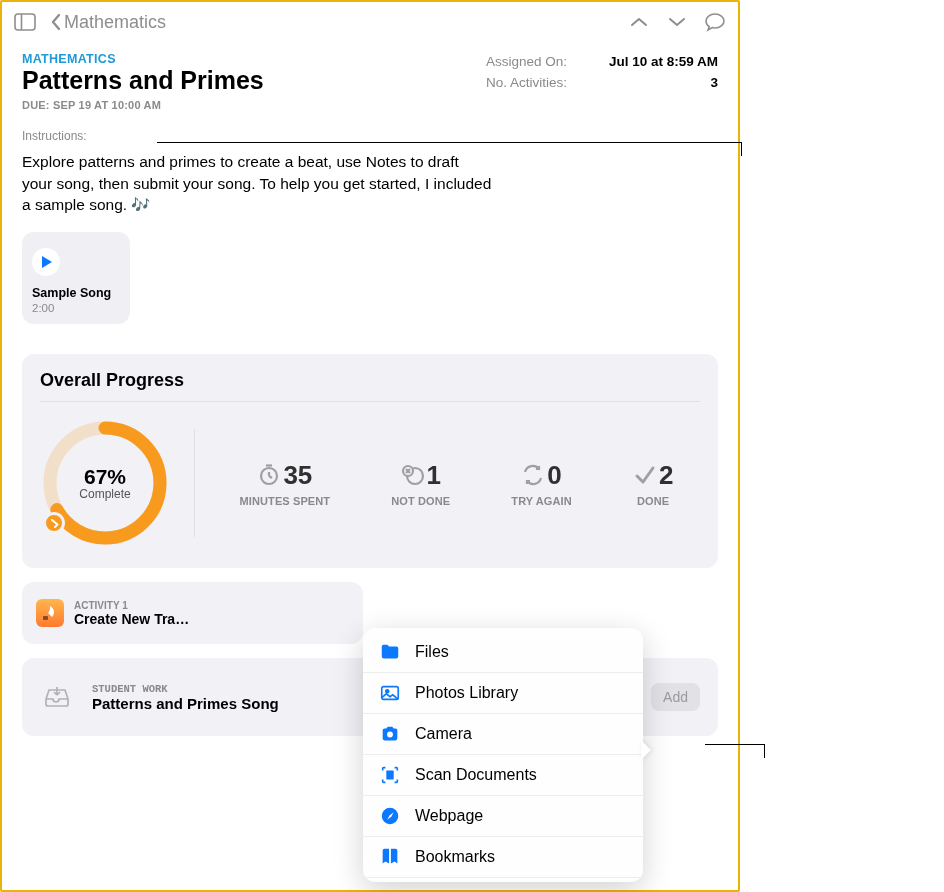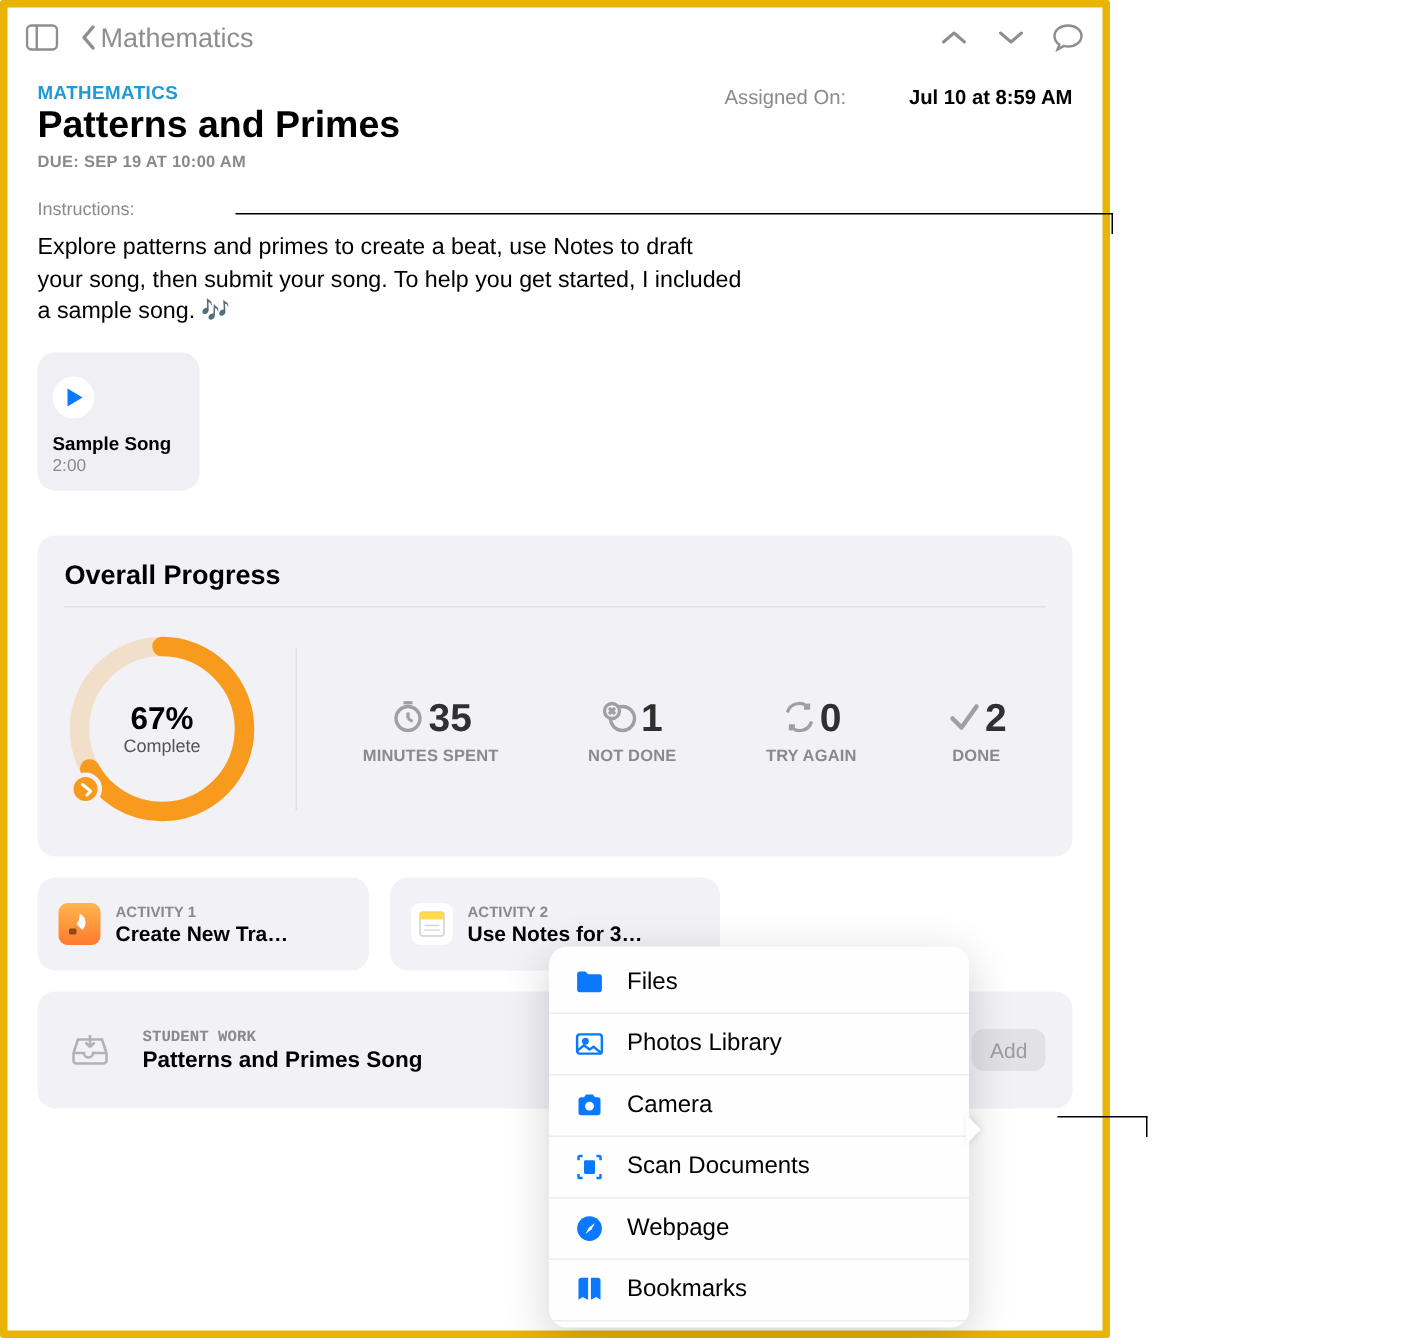"Mathematics" .frame { border: 5px solid #eab308 -> 2px solid #eab308 }
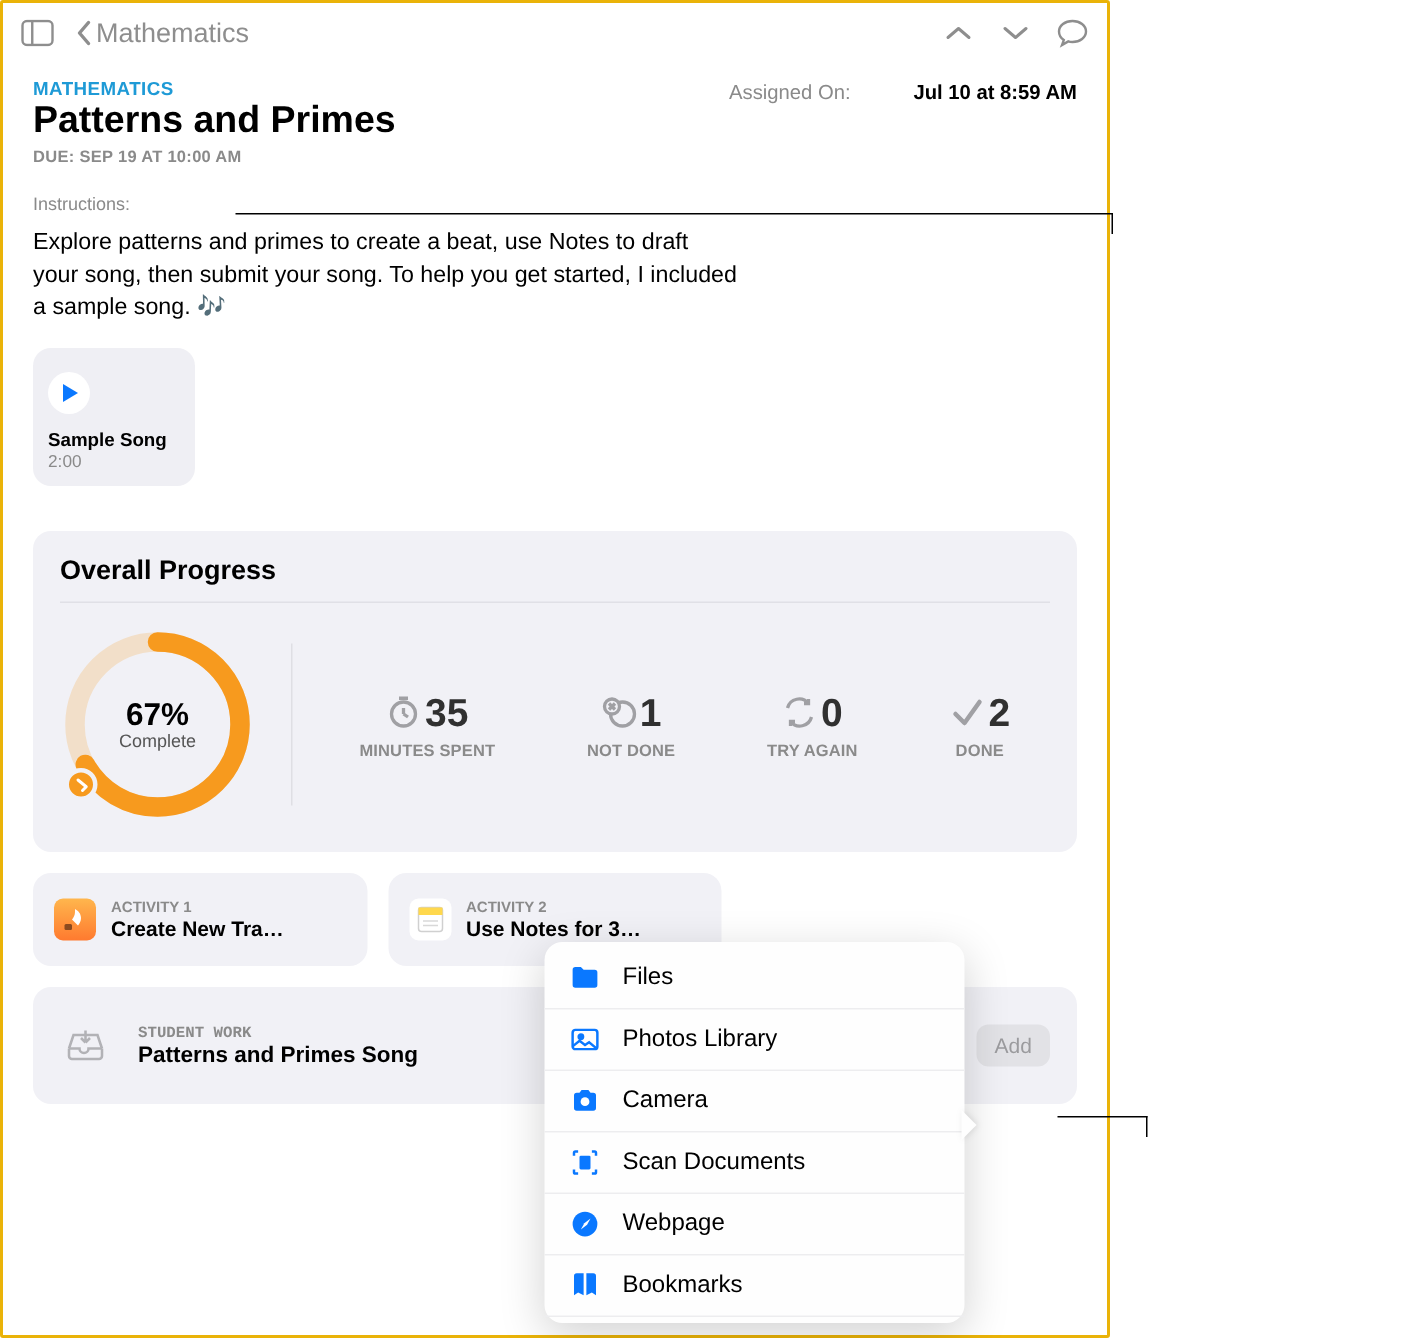"No. Activities:" div.row { html: none -> <div> <span>No. Activities:</span> <span>3</span> </div> }
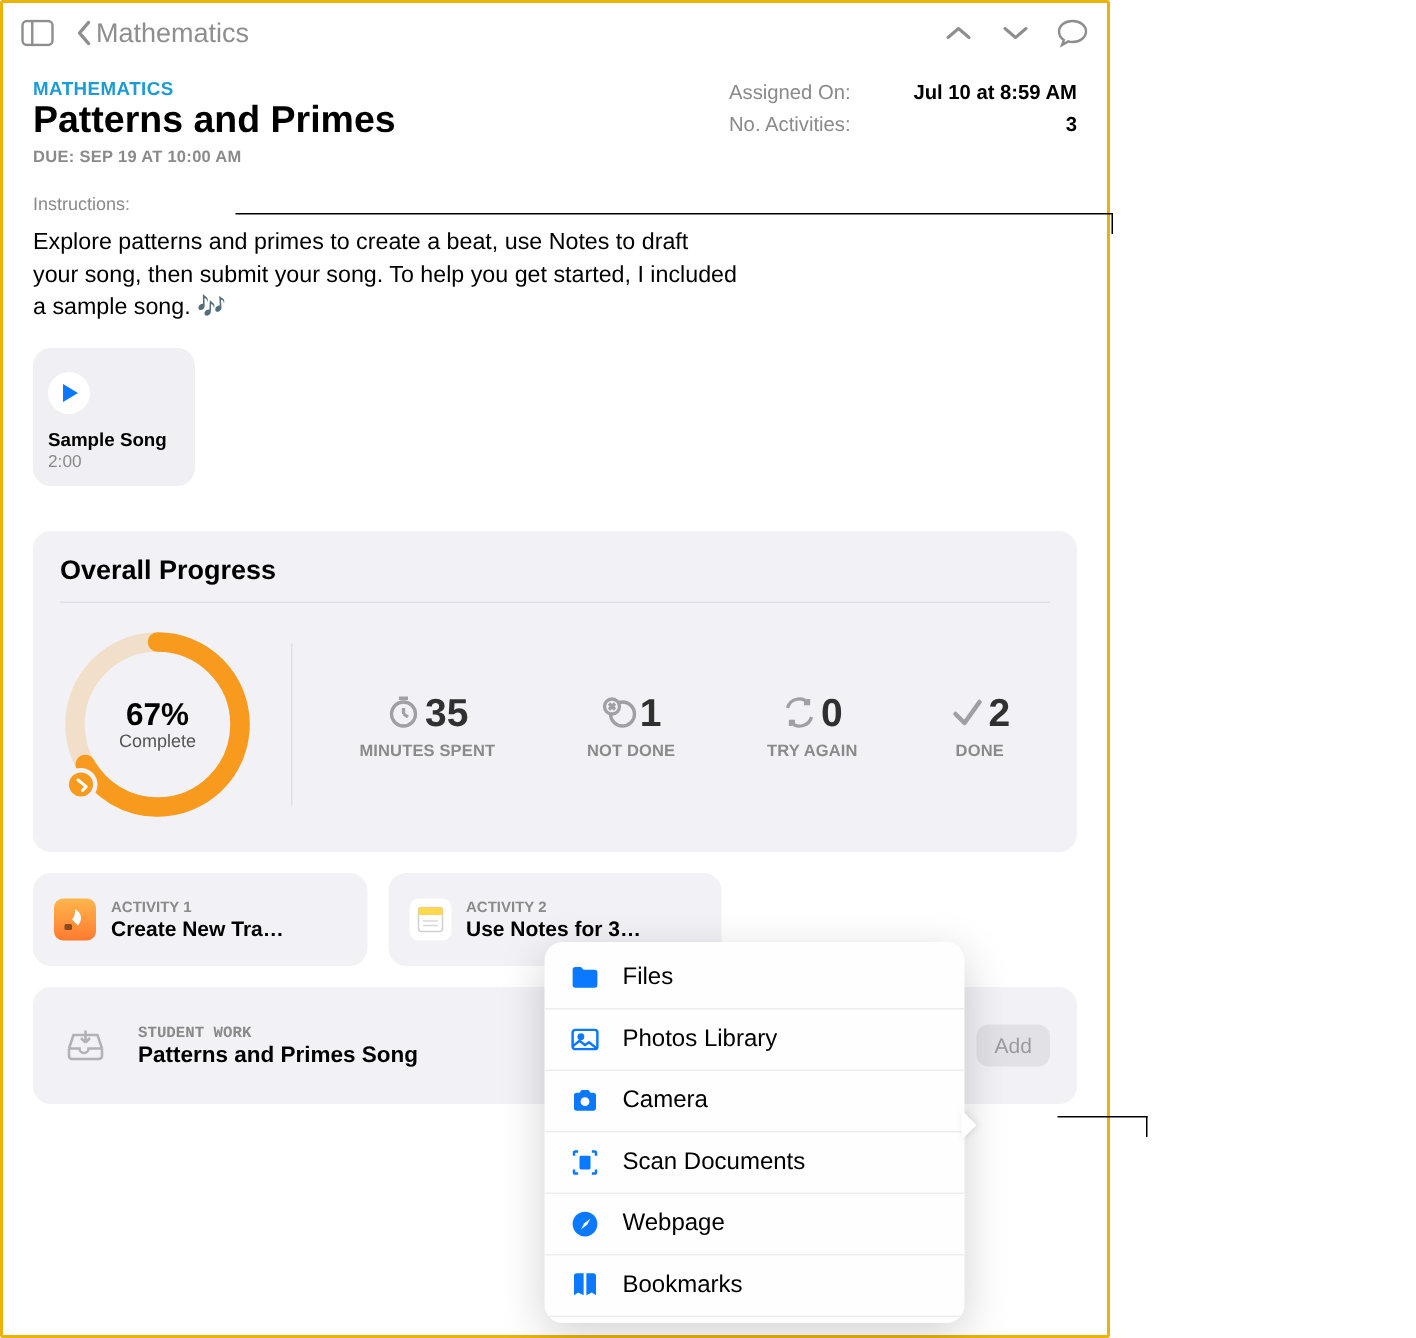"ACTIVITY 2" div.act { html: <div> <div> <svg> <rect></rect> <rect></rect> <line></line> <line></line> </svg> </div> <div> <div>ACTIVITY 2</div> <div>Use Notes for 3…</div> </div> </div> -> none }
